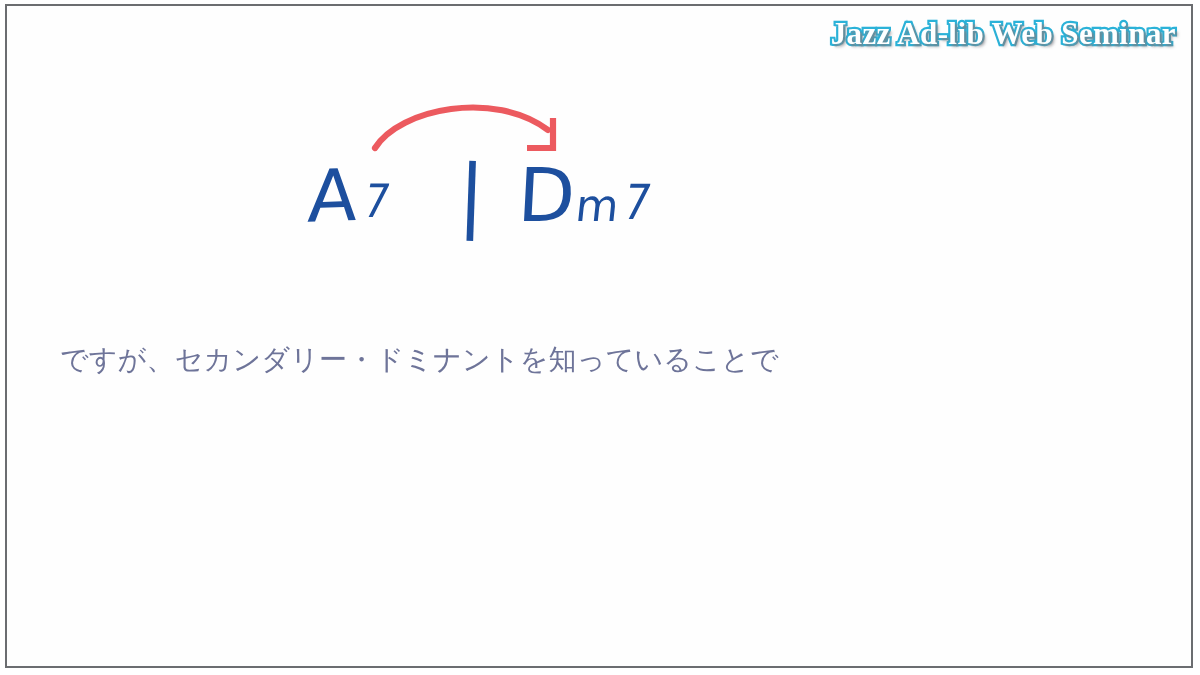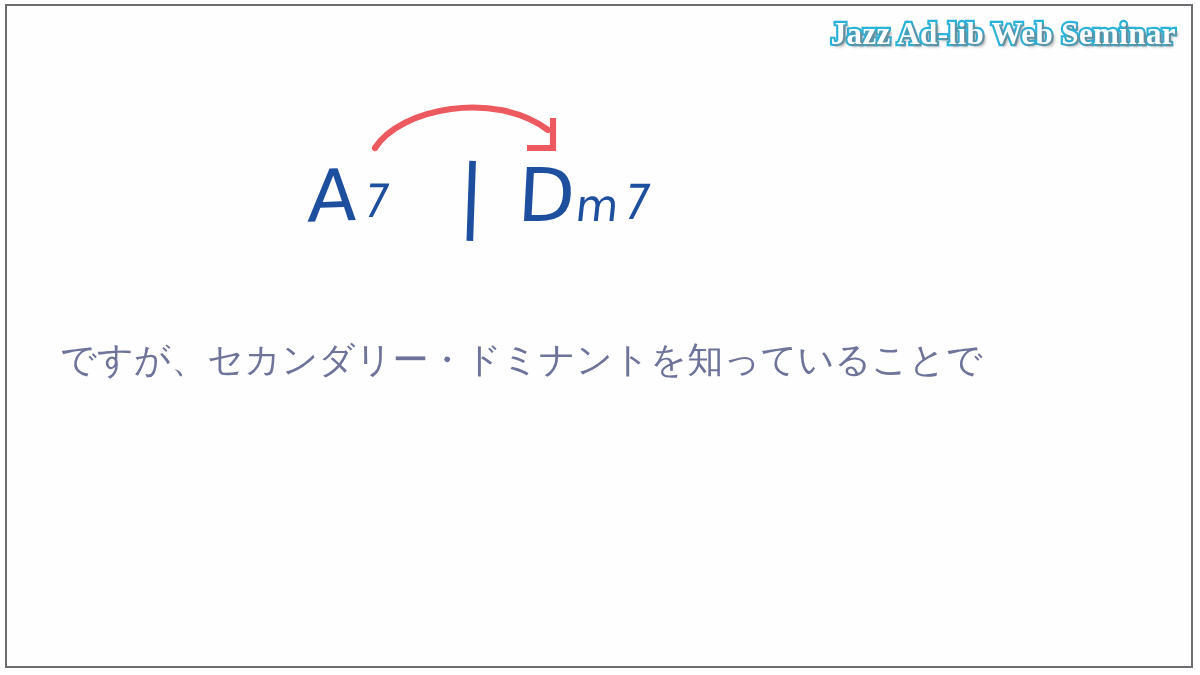"ですが、セカンダリー・ドミナントを知っていることで" .body-line { font-size: 36px -> 28px }
